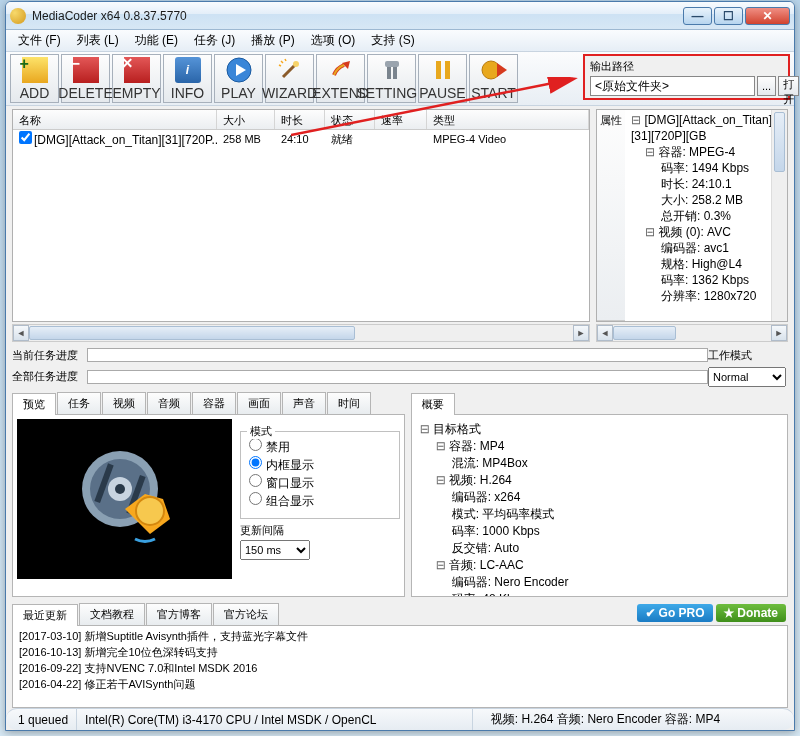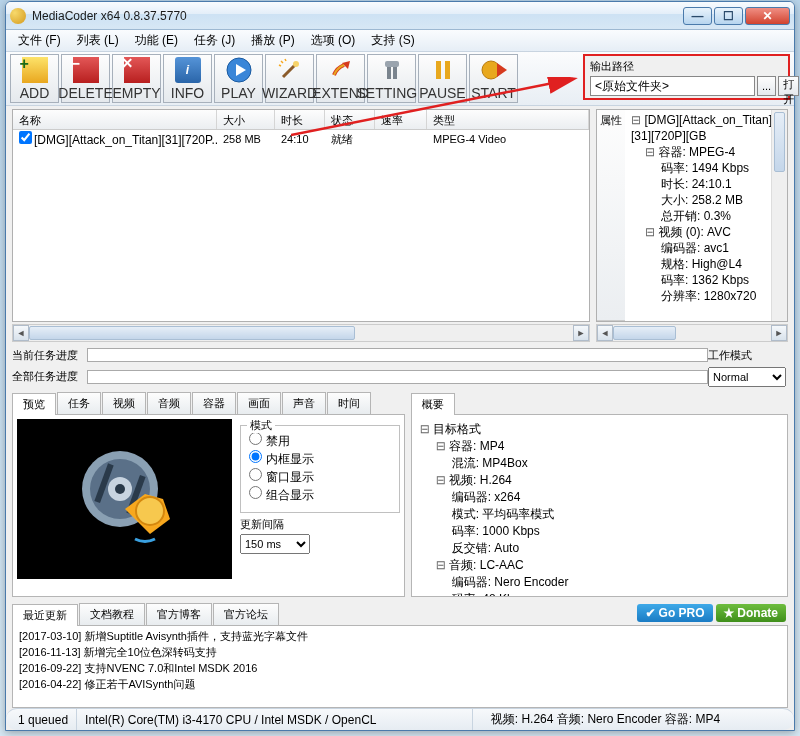"模式" .modegrp { margin-top: 6px -> 12px }
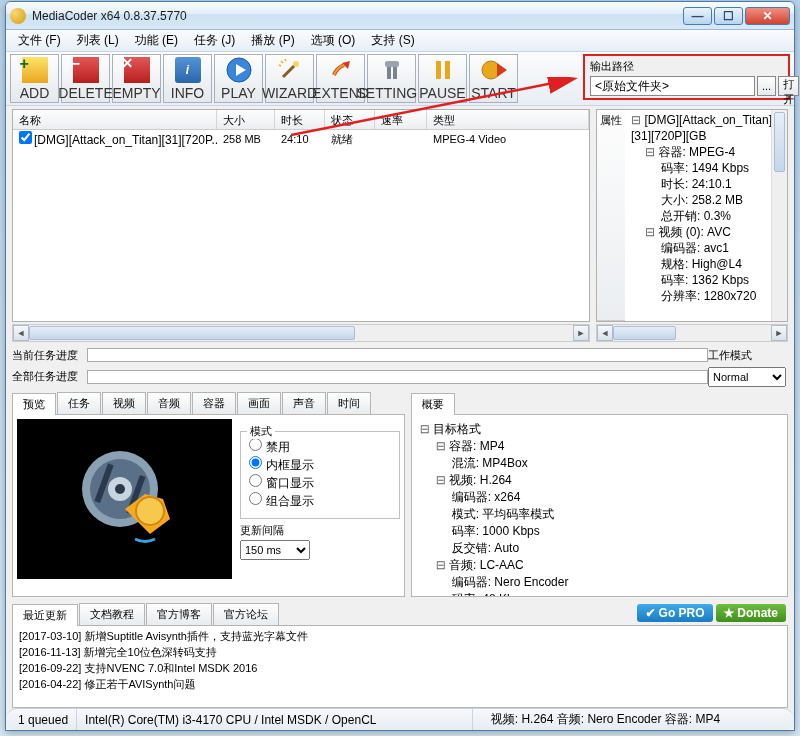"[2016-11-13] 新增完全10位色深转码支持" div { text: 2016-11-13 -> 2016-10-13 }
